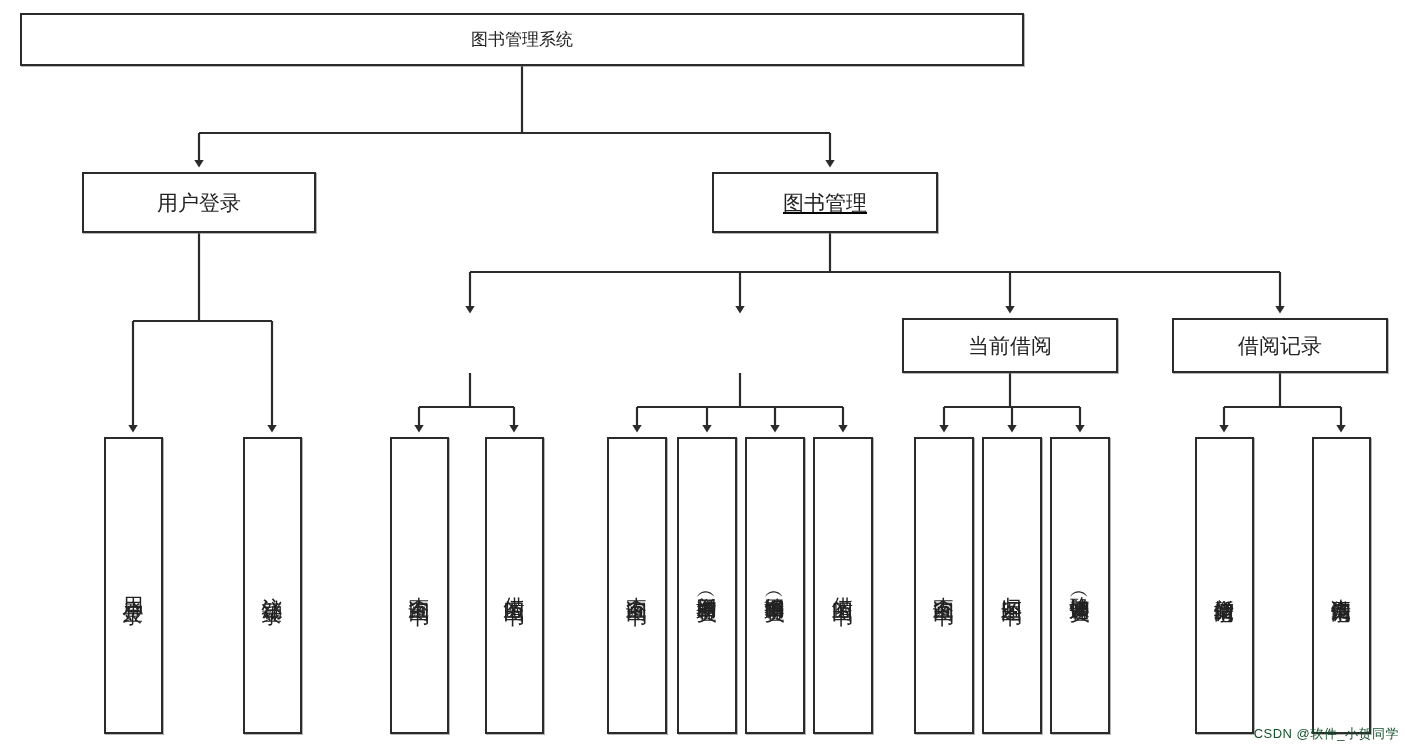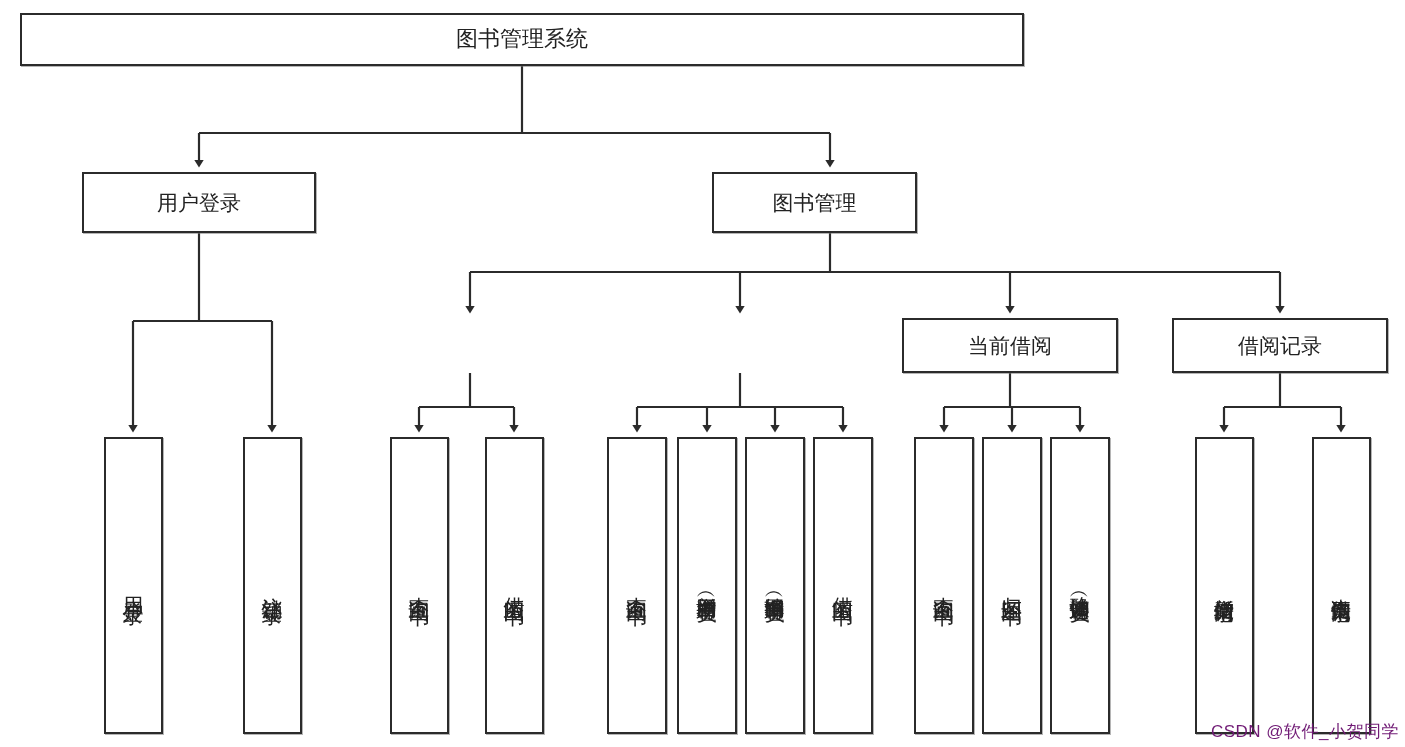"图书管理系统" .node.root .label { font-size: 22px -> 17px }
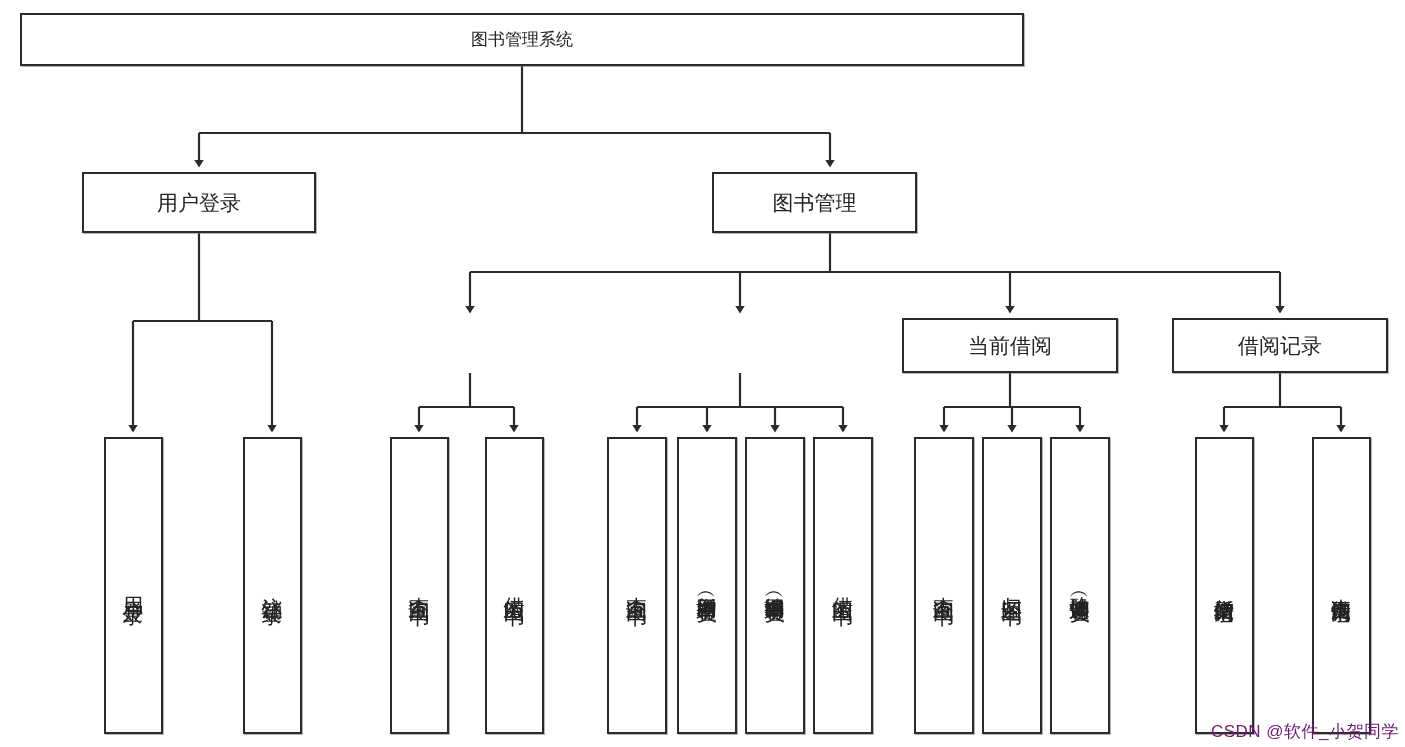"图书管理" div.node { text-decoration: none -> underline; width: 205px -> 226px }
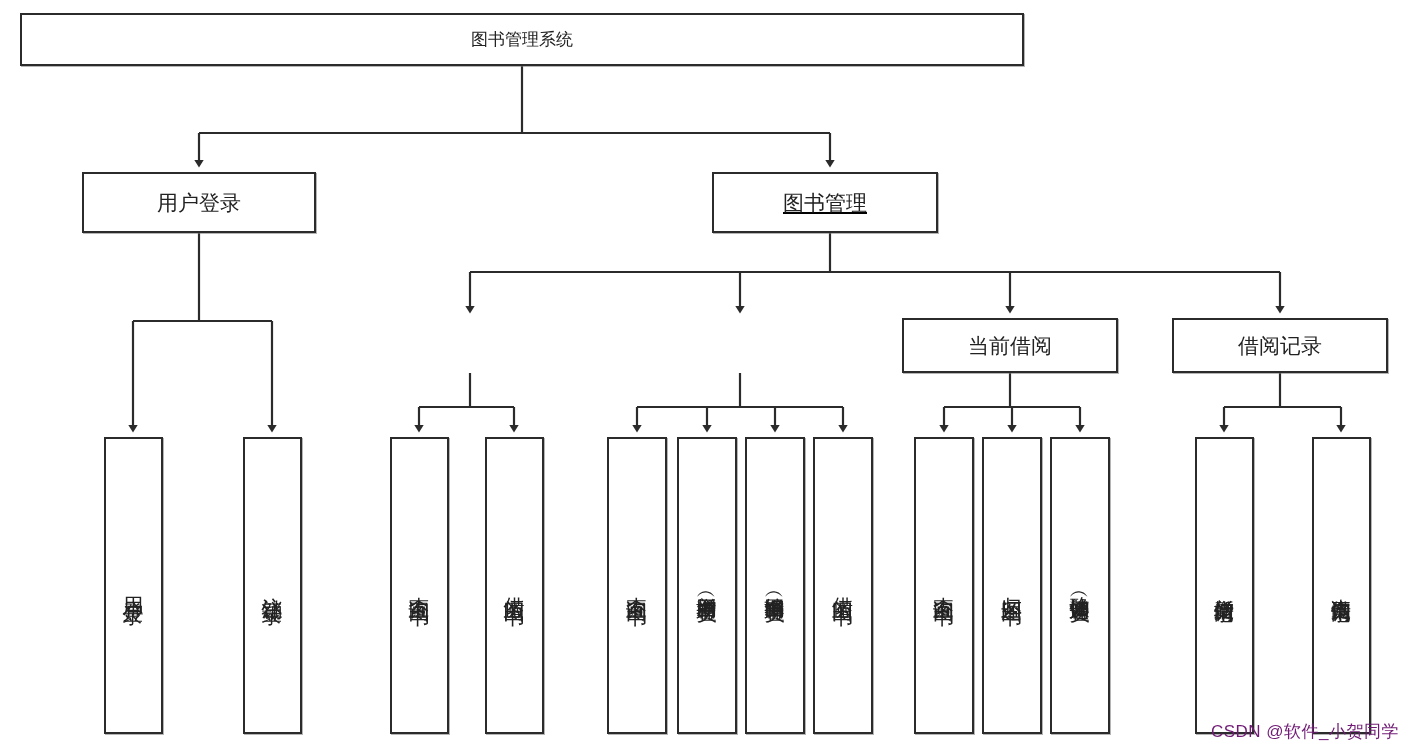"CSDN @软件_小贺同学" #watermark { color: #701a75 -> #14532d; font-size: 17px -> 13px }
